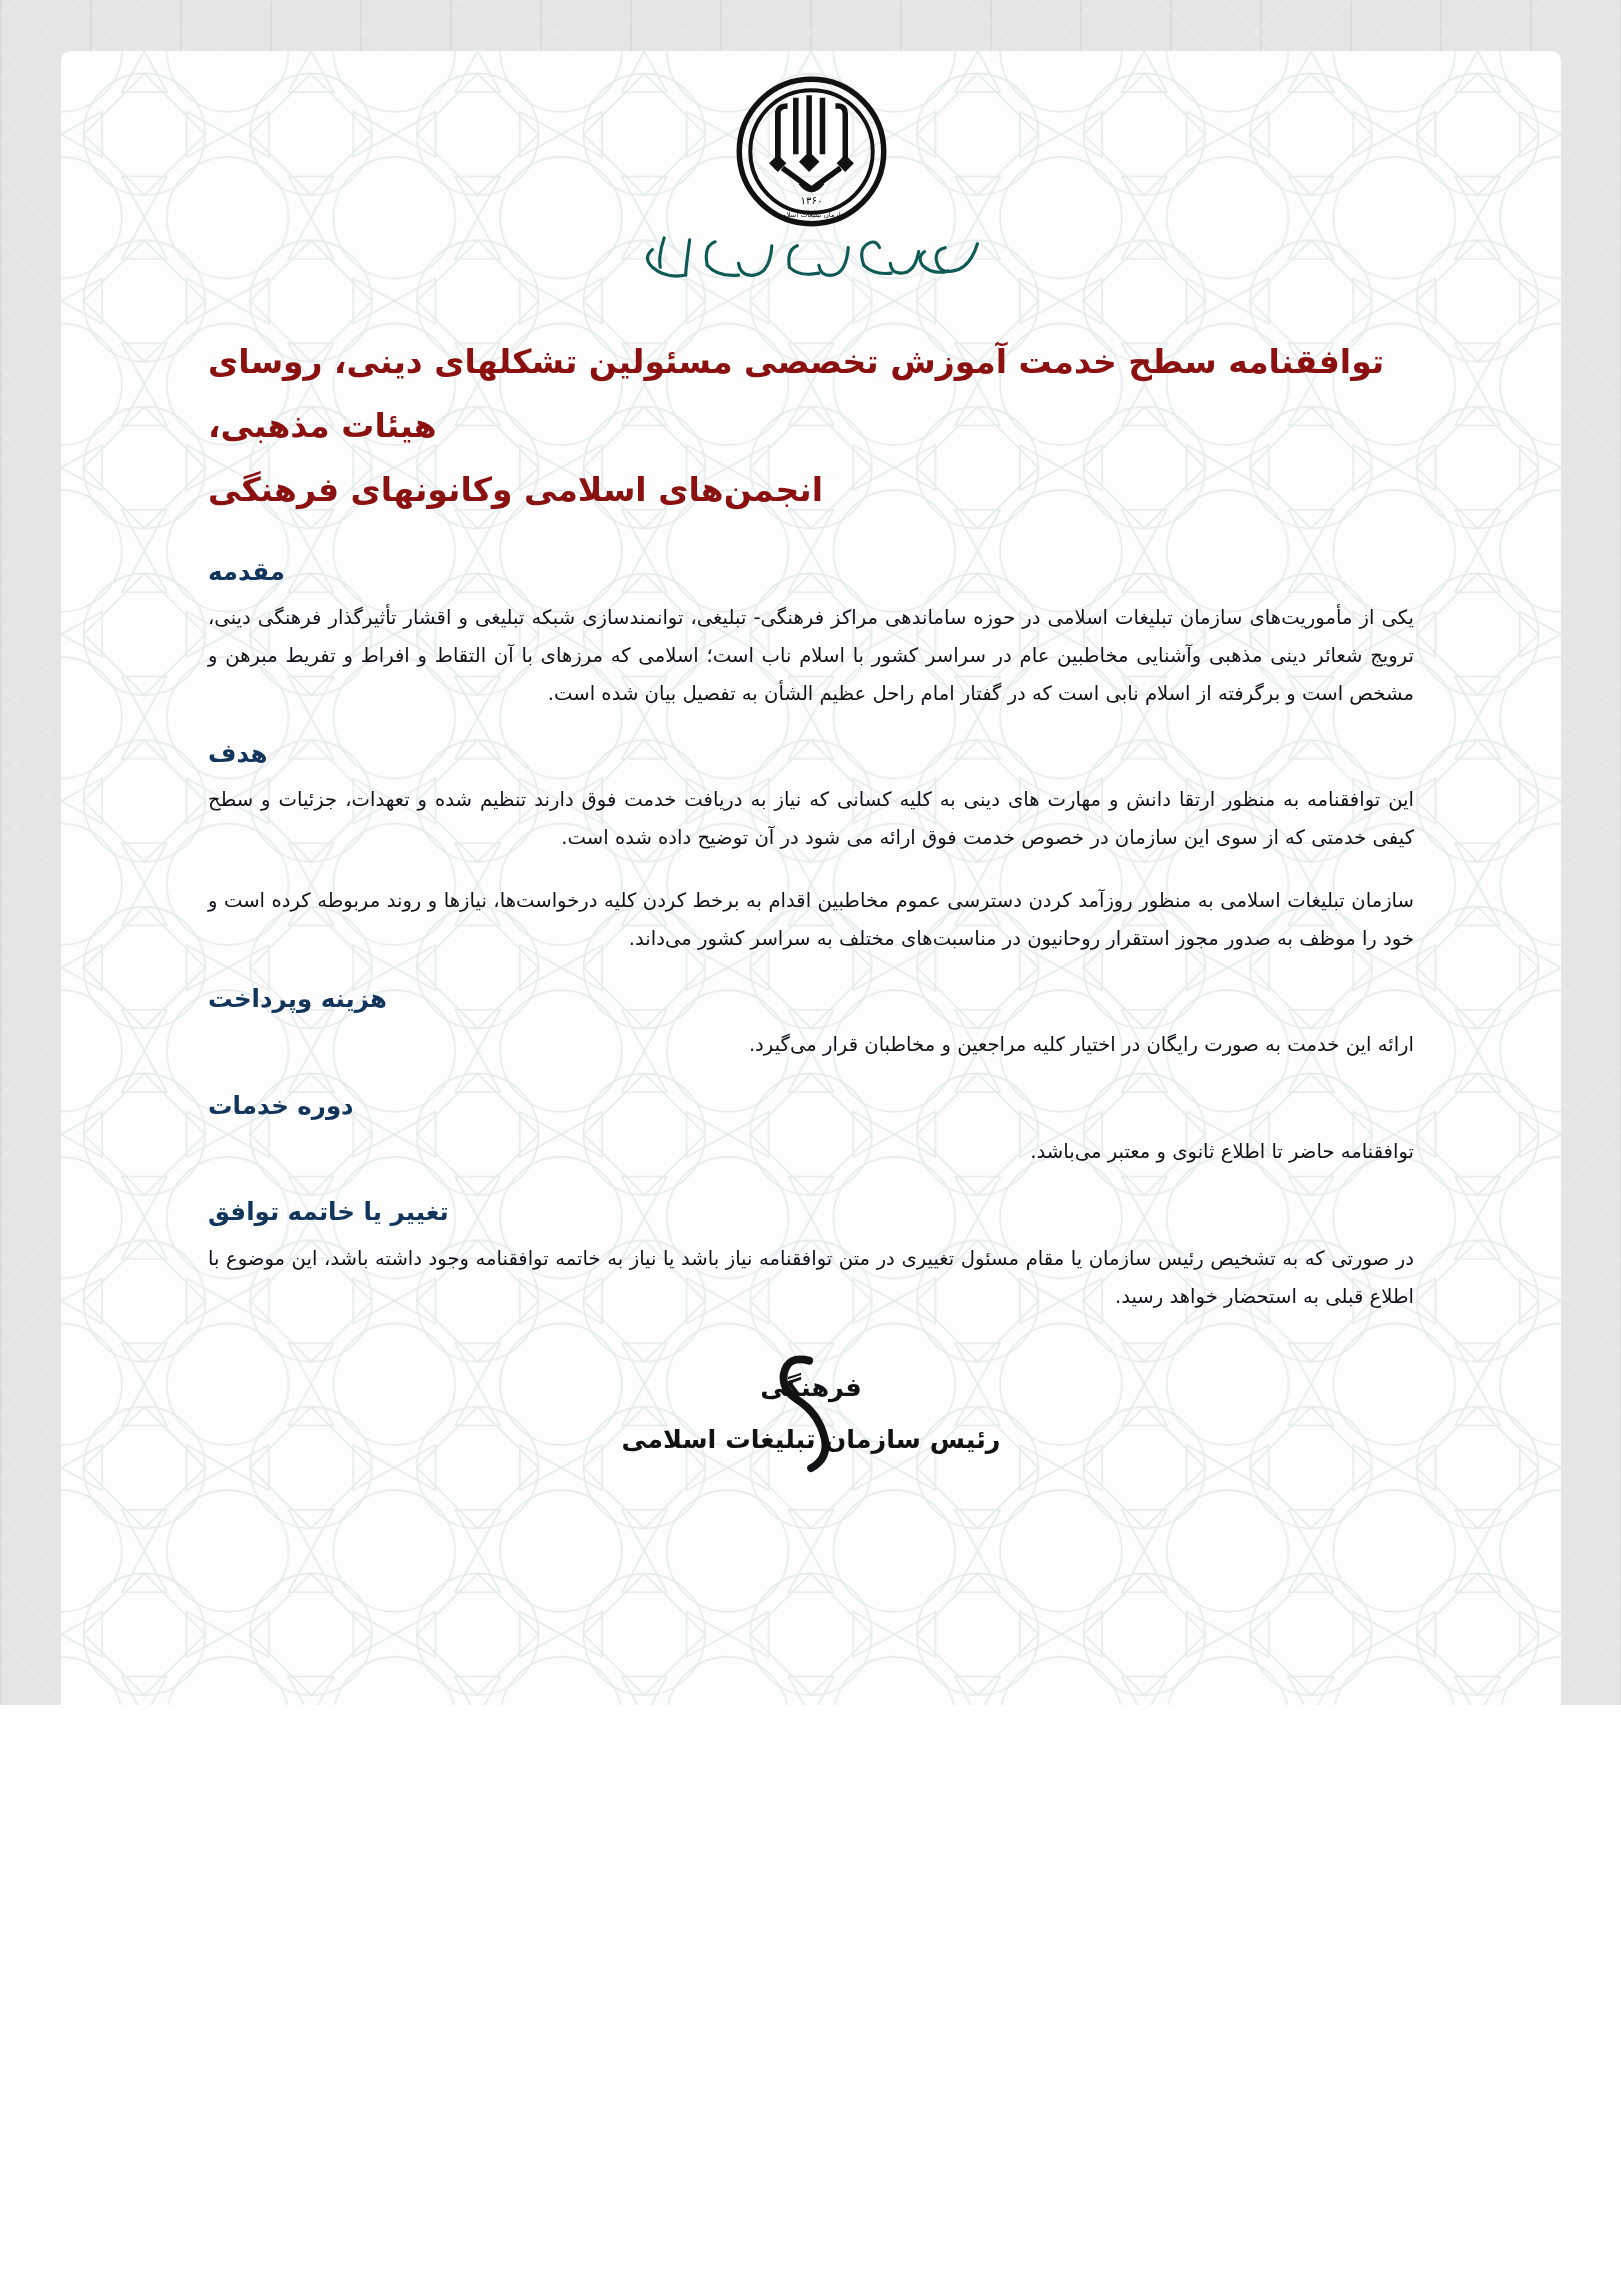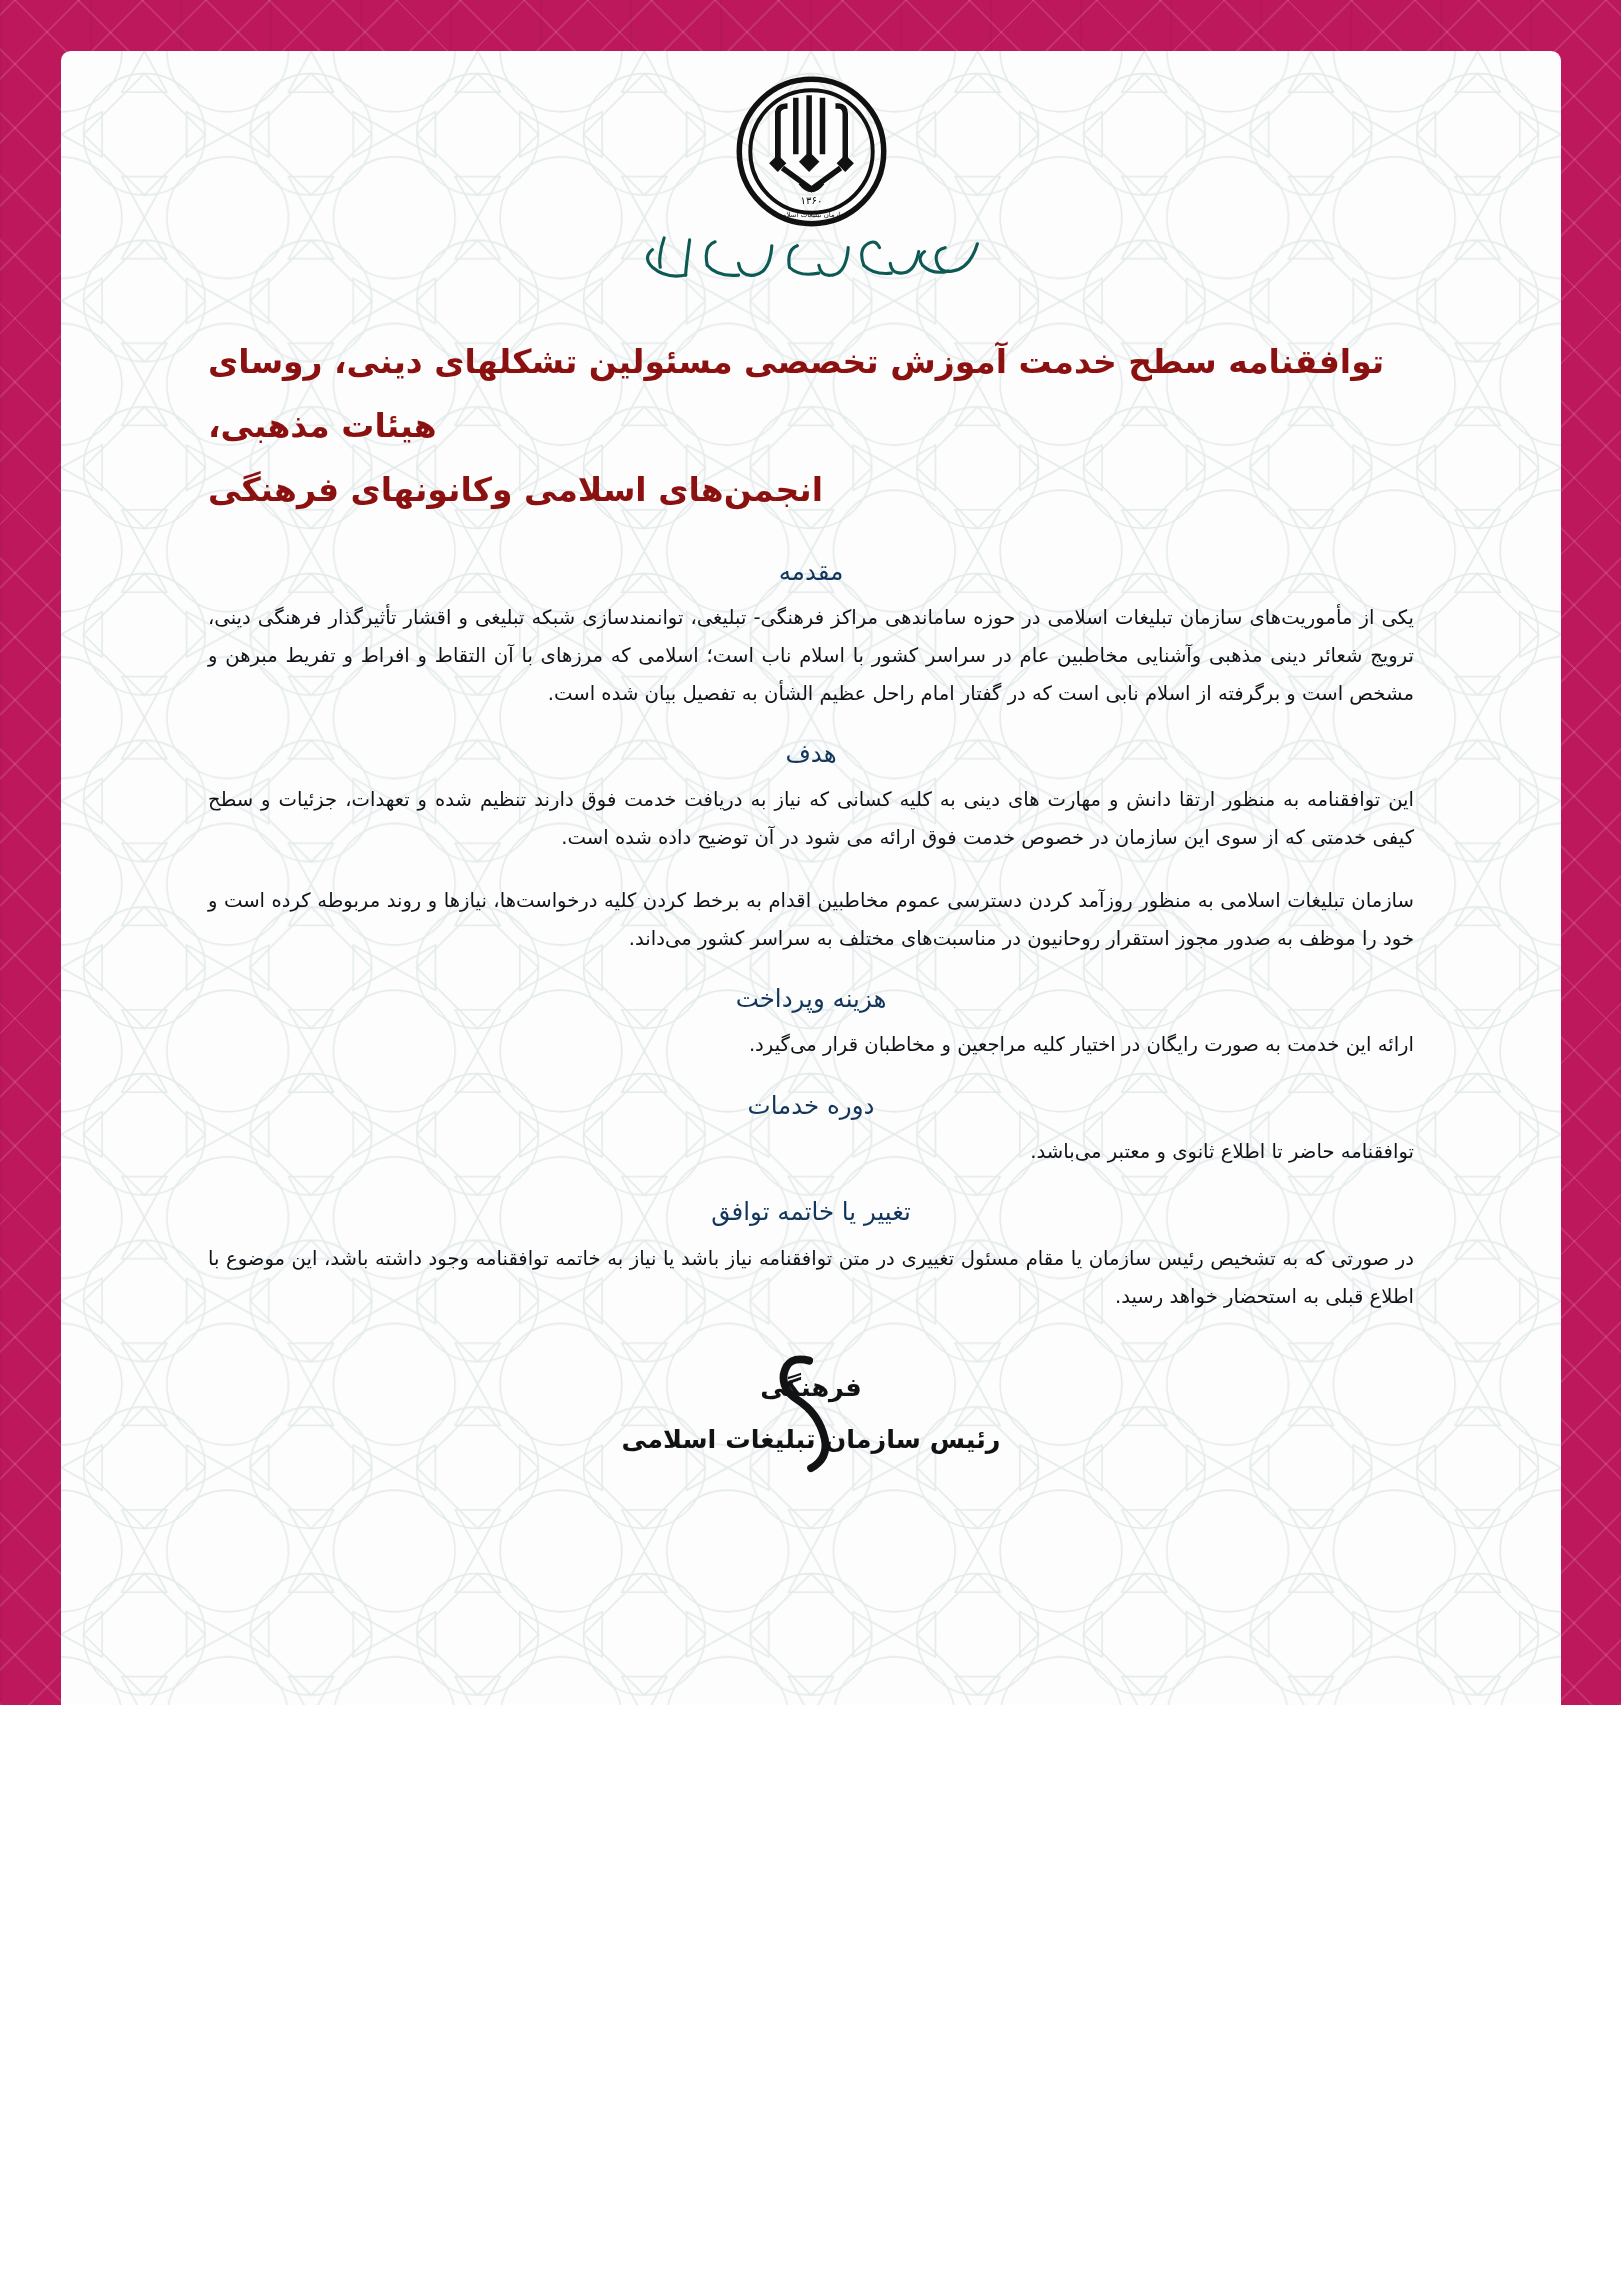"۱۳۶۰" .page { background: #be185d -> #e5e5e5 }
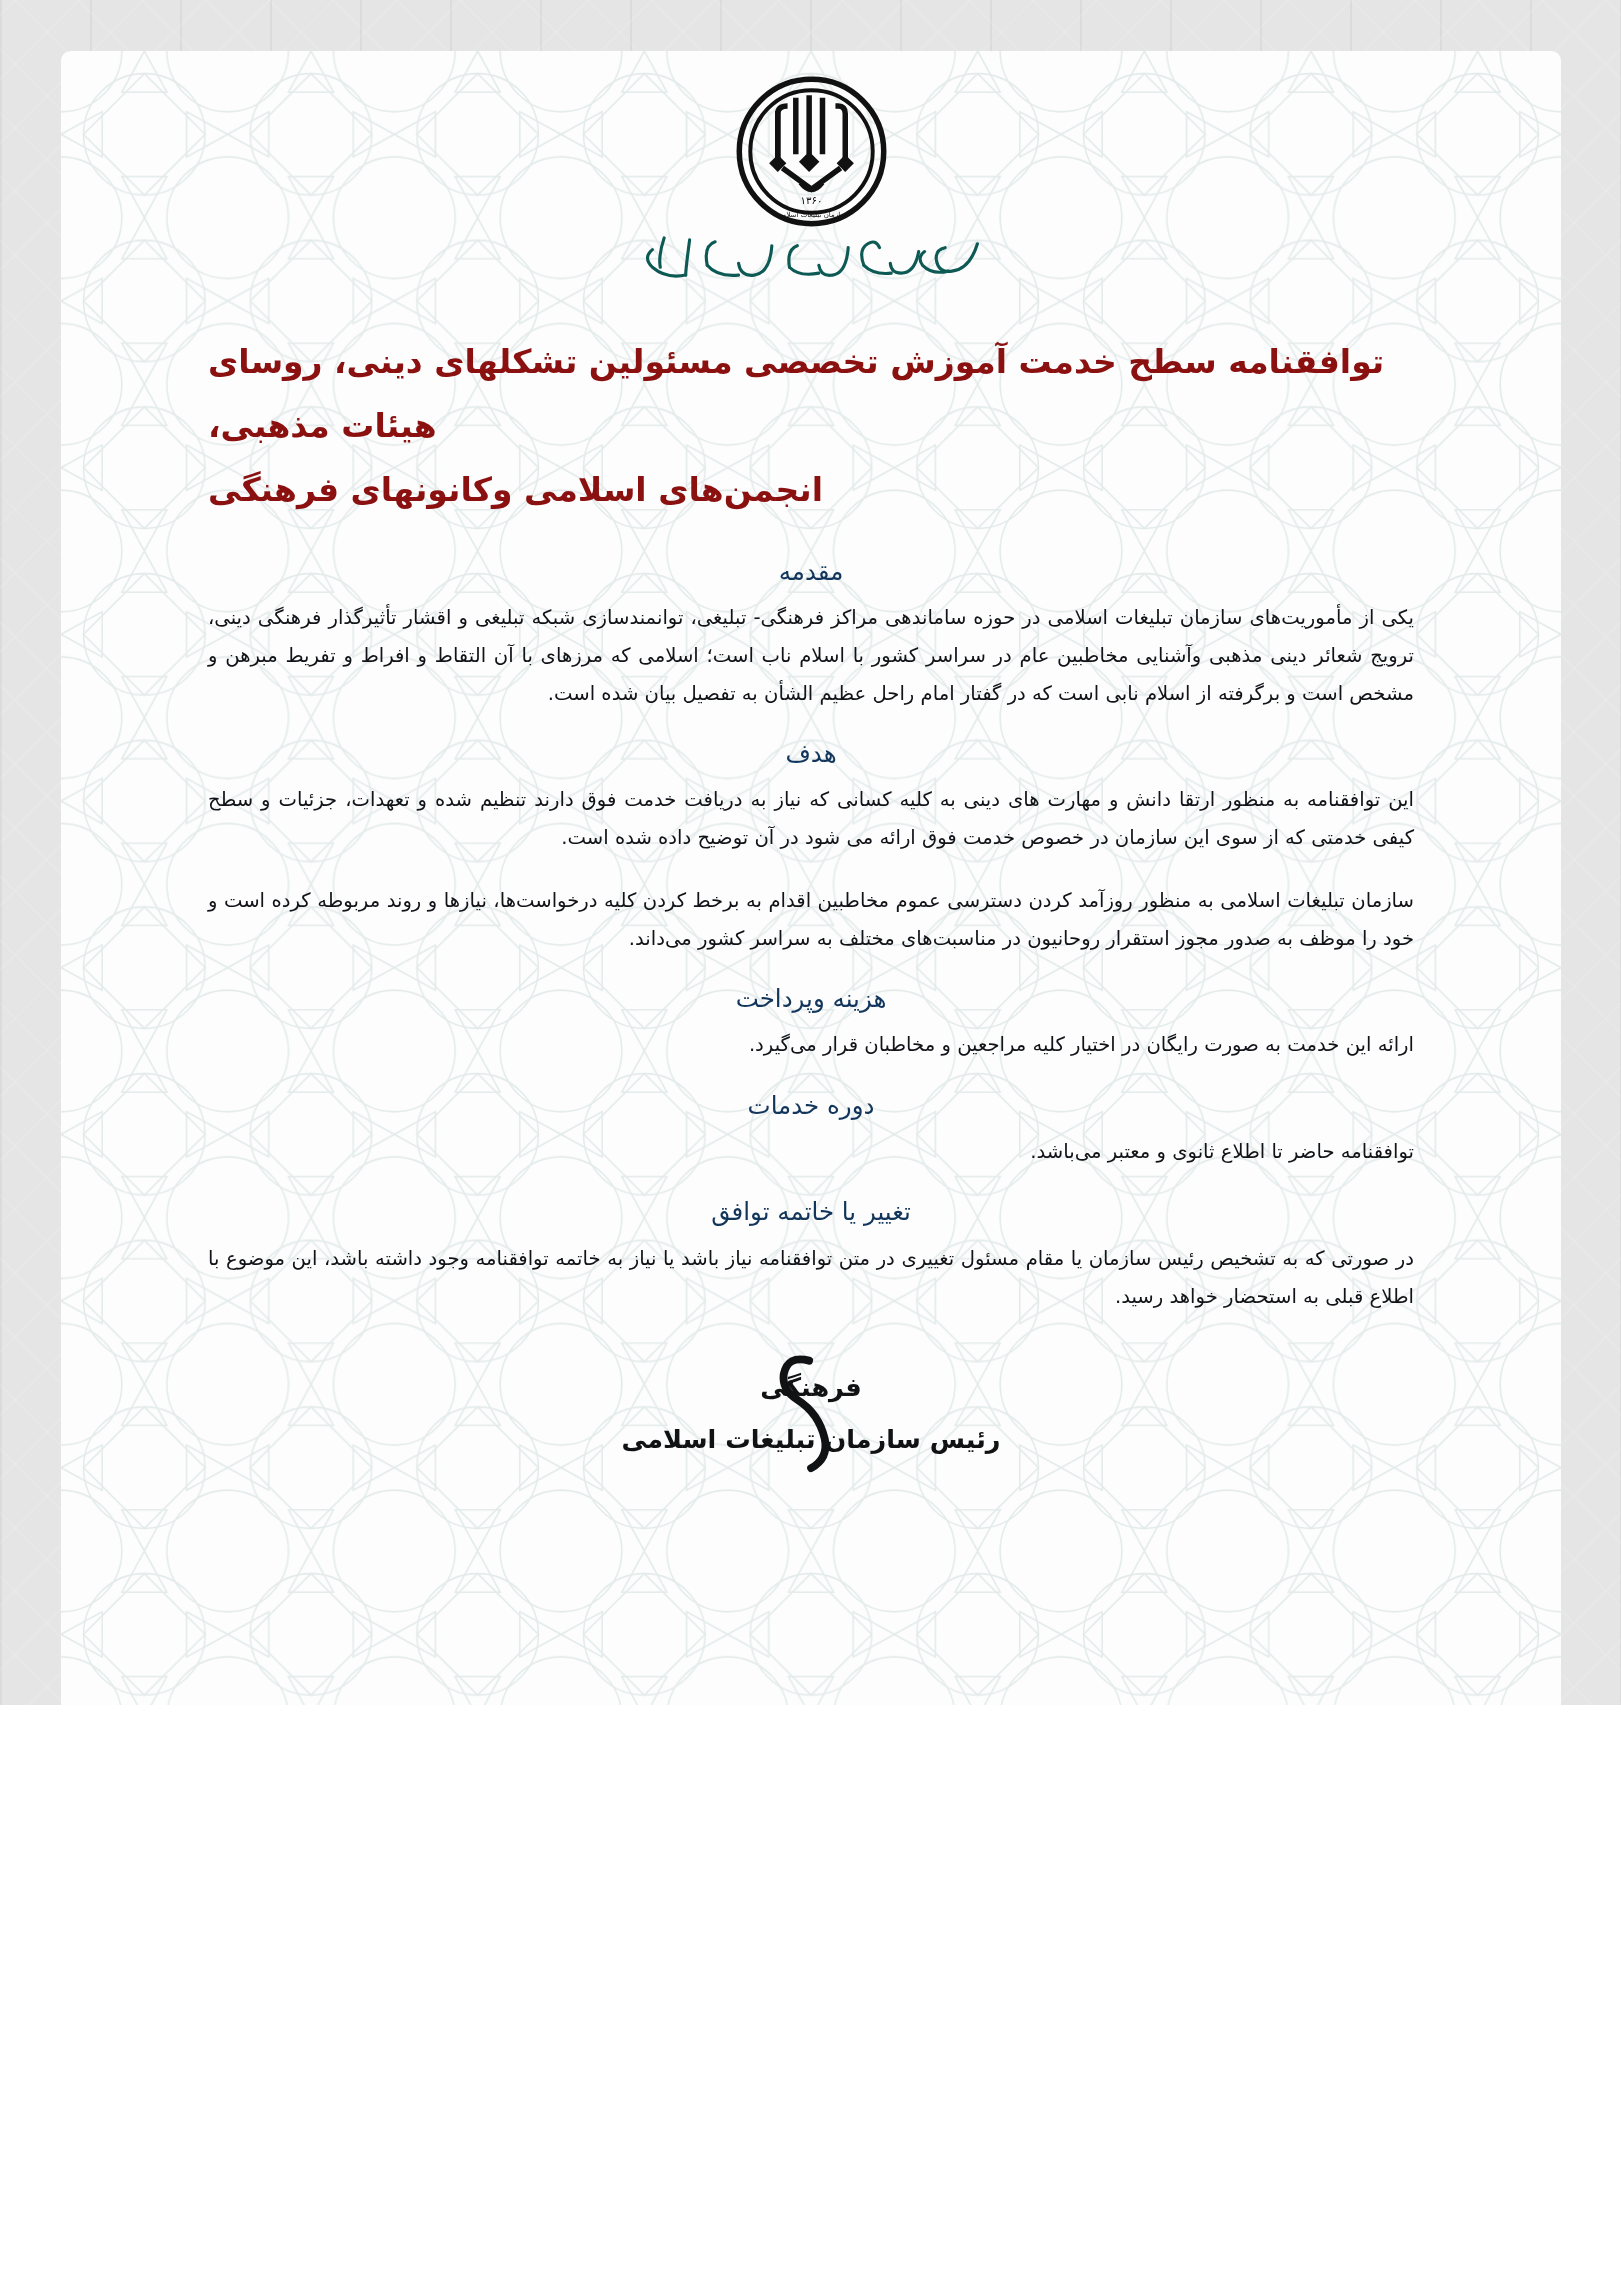"مقدمه" .section-heading { font-weight: normal -> bold; text-align: center -> left }
